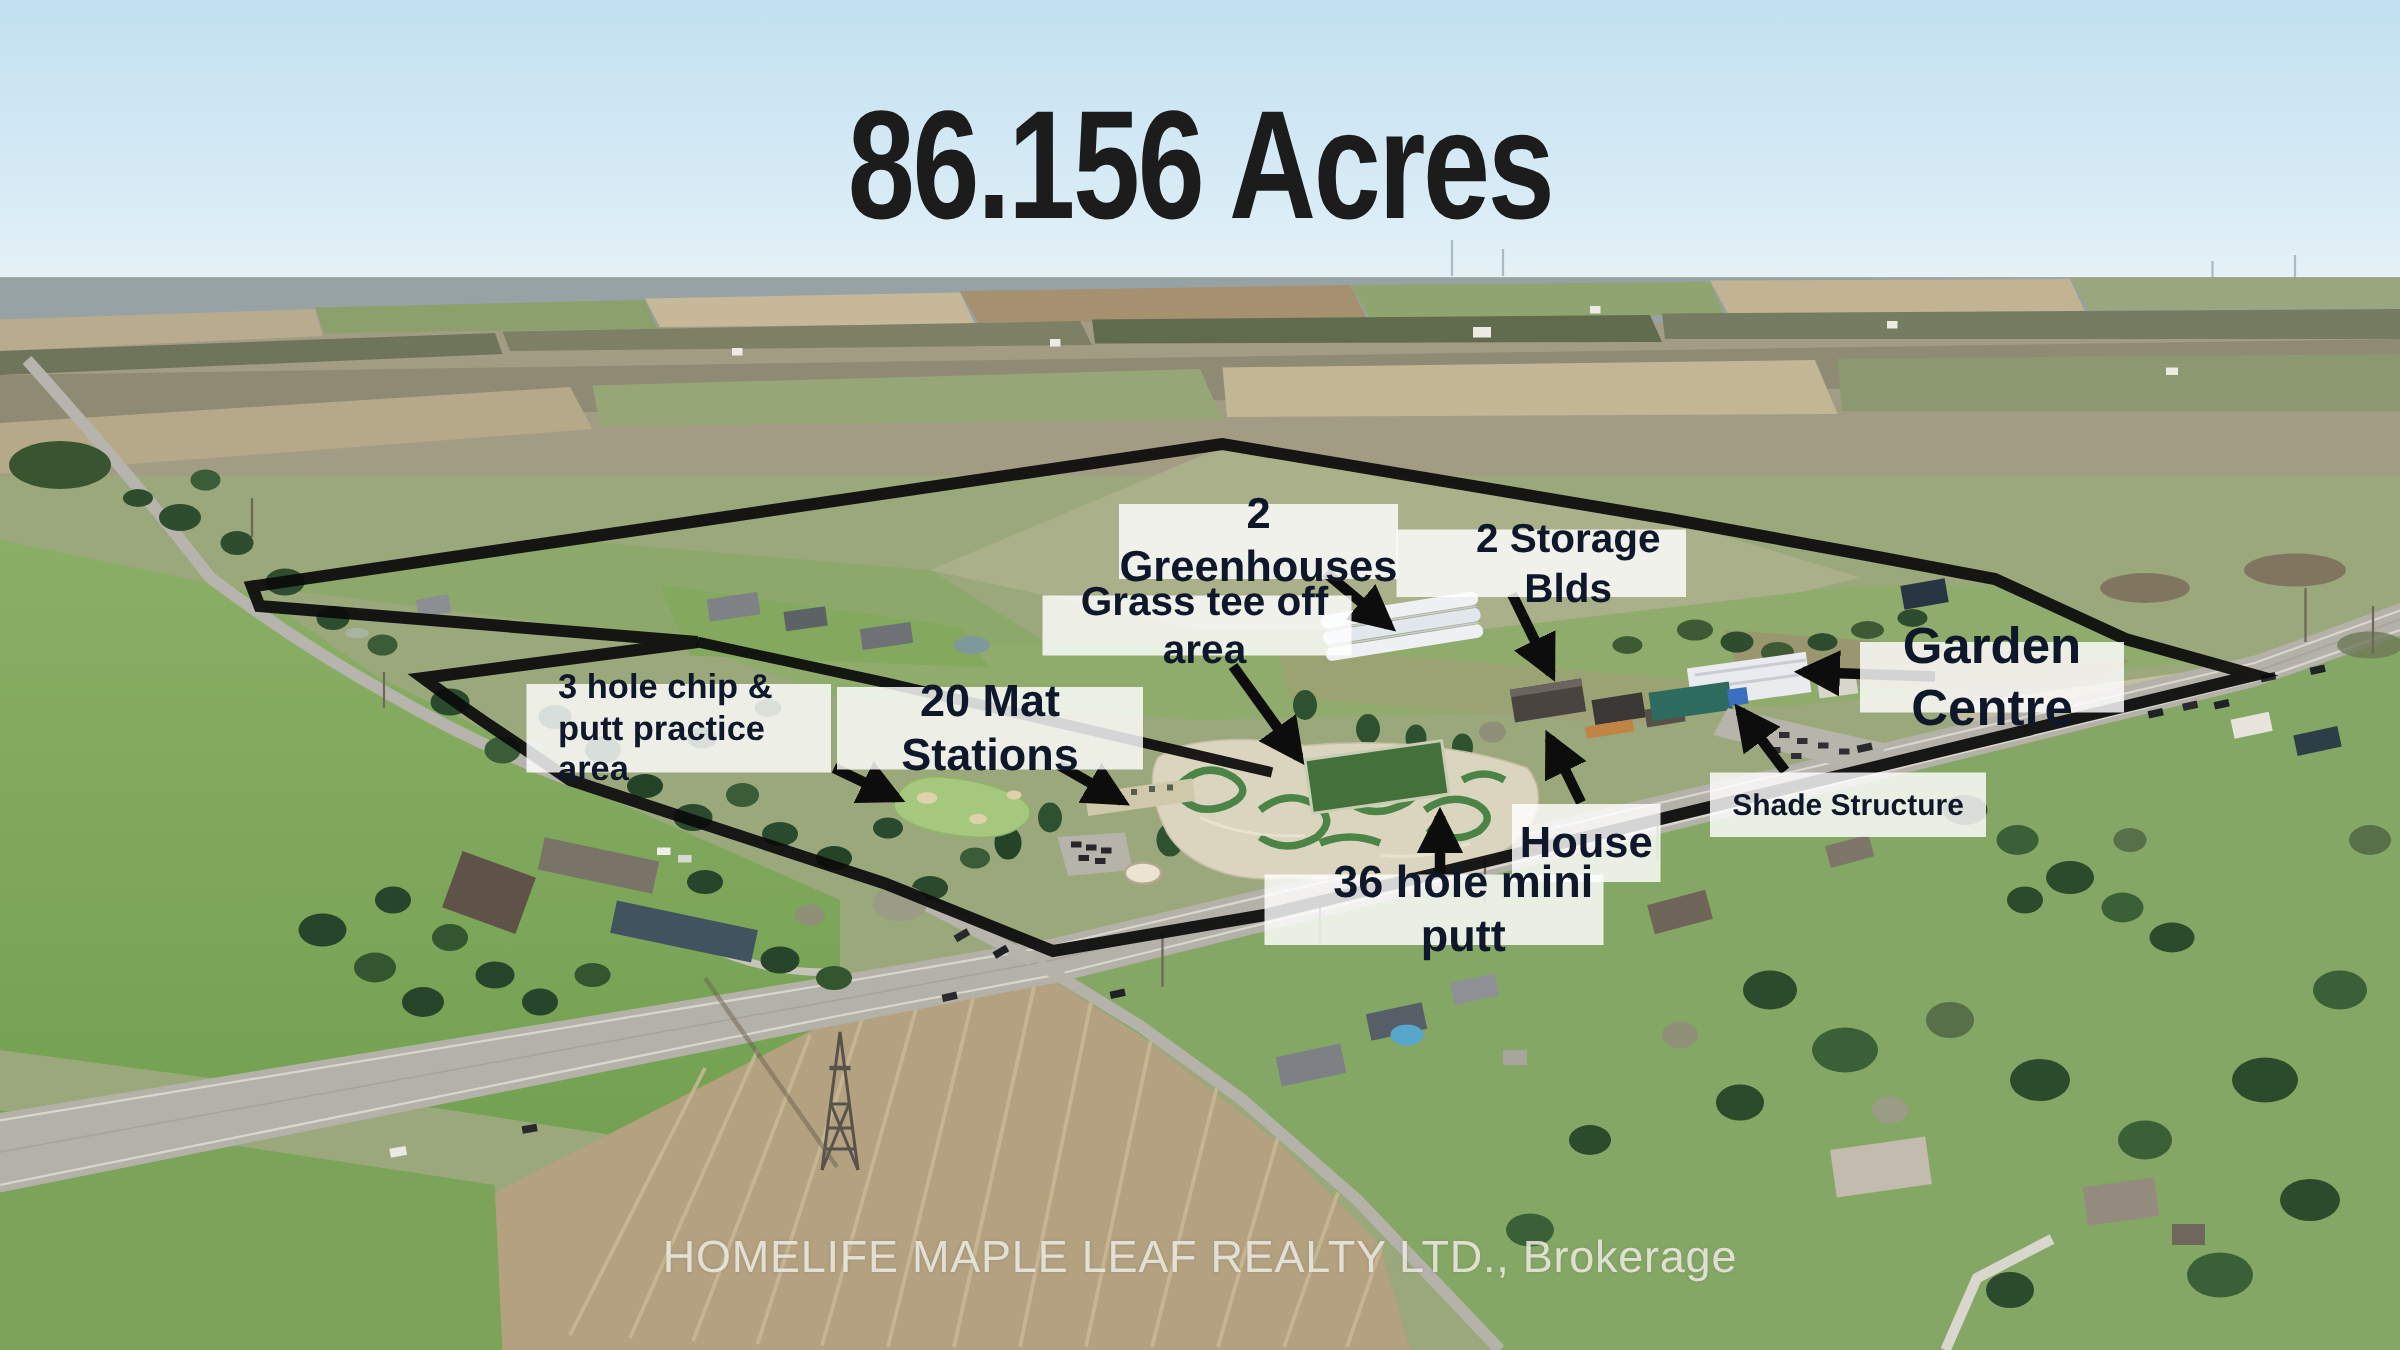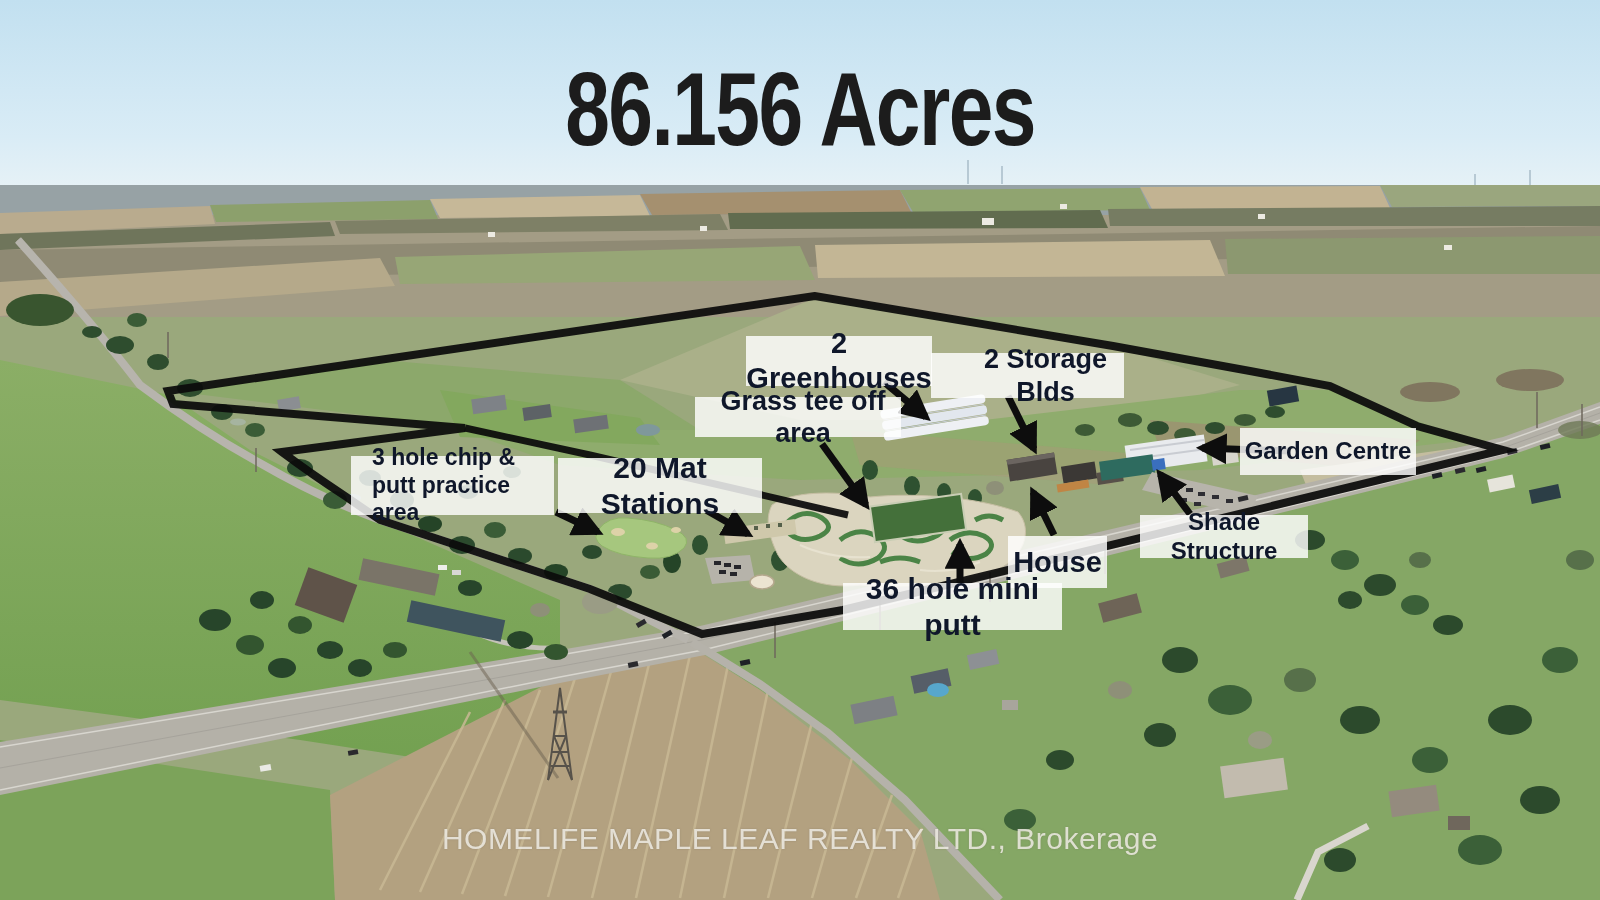"Garden Centre" div.label { font-size: 24px -> 34px }
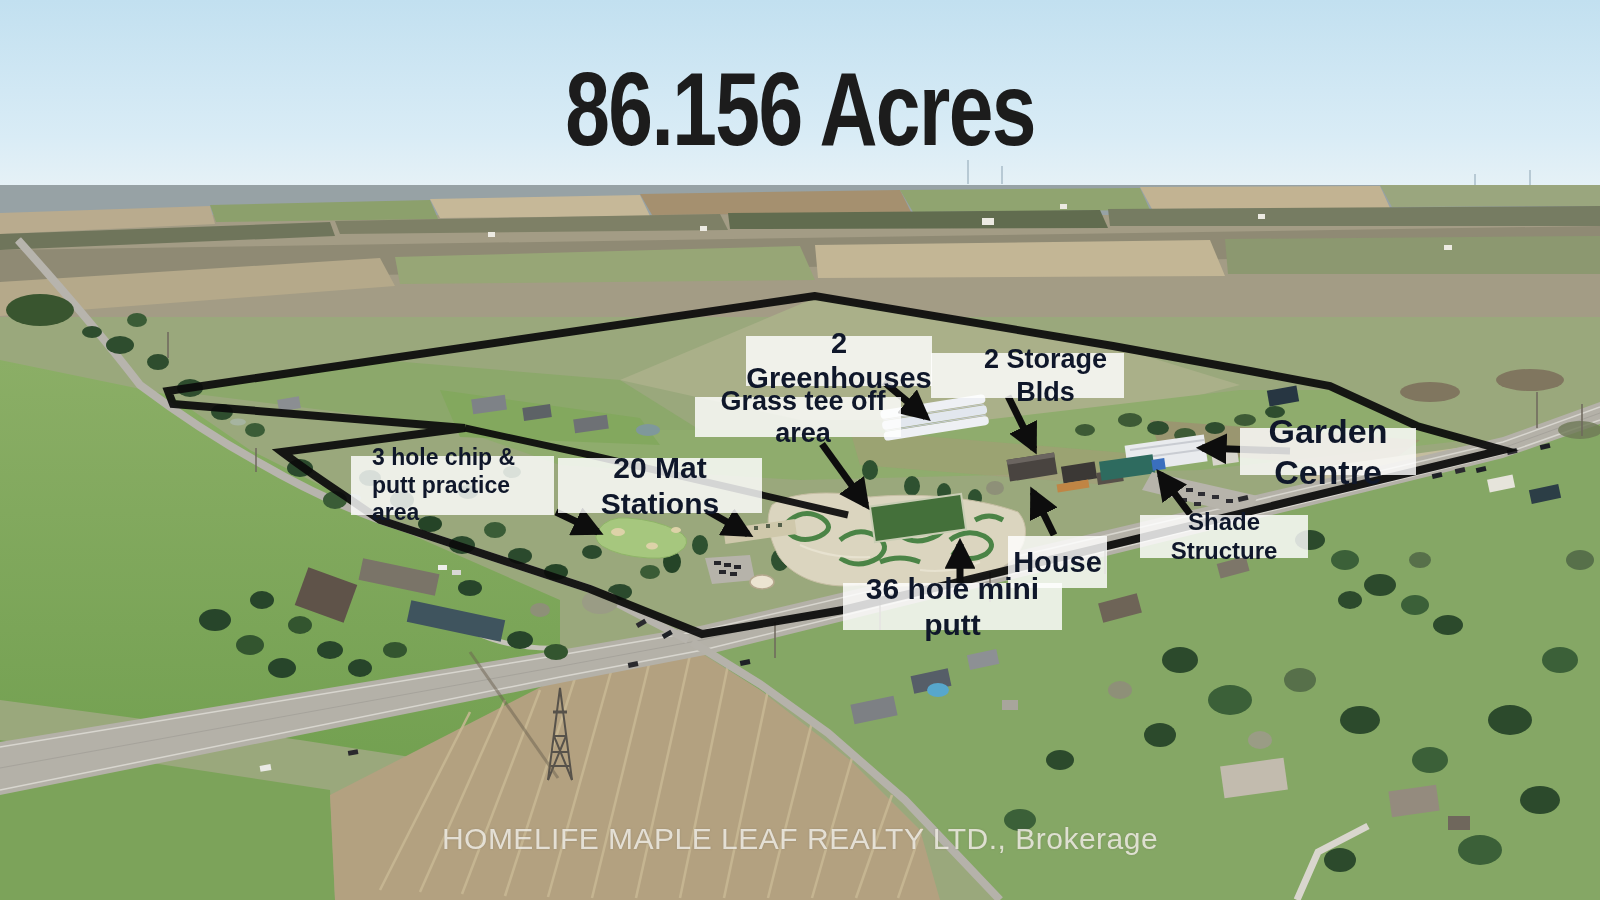"Shade Structure" div.label { font-size: 24px -> 20px; width: 168px -> 184px }
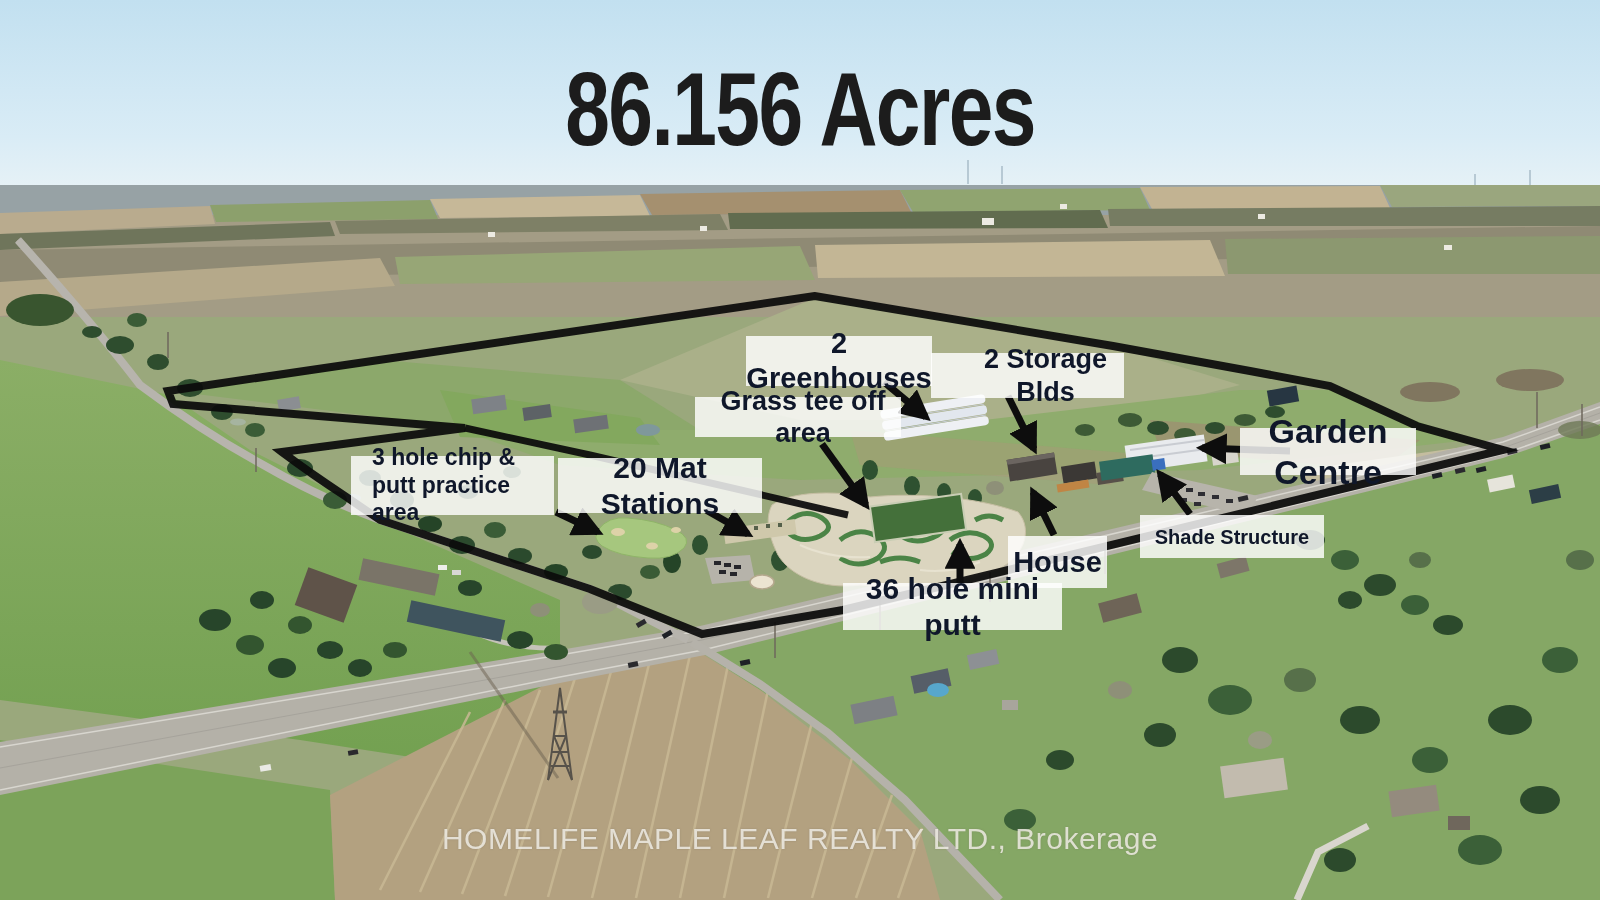"36 hole mini putt" div.label { padding-left: none -> 39px; width: 219px -> 187px }
